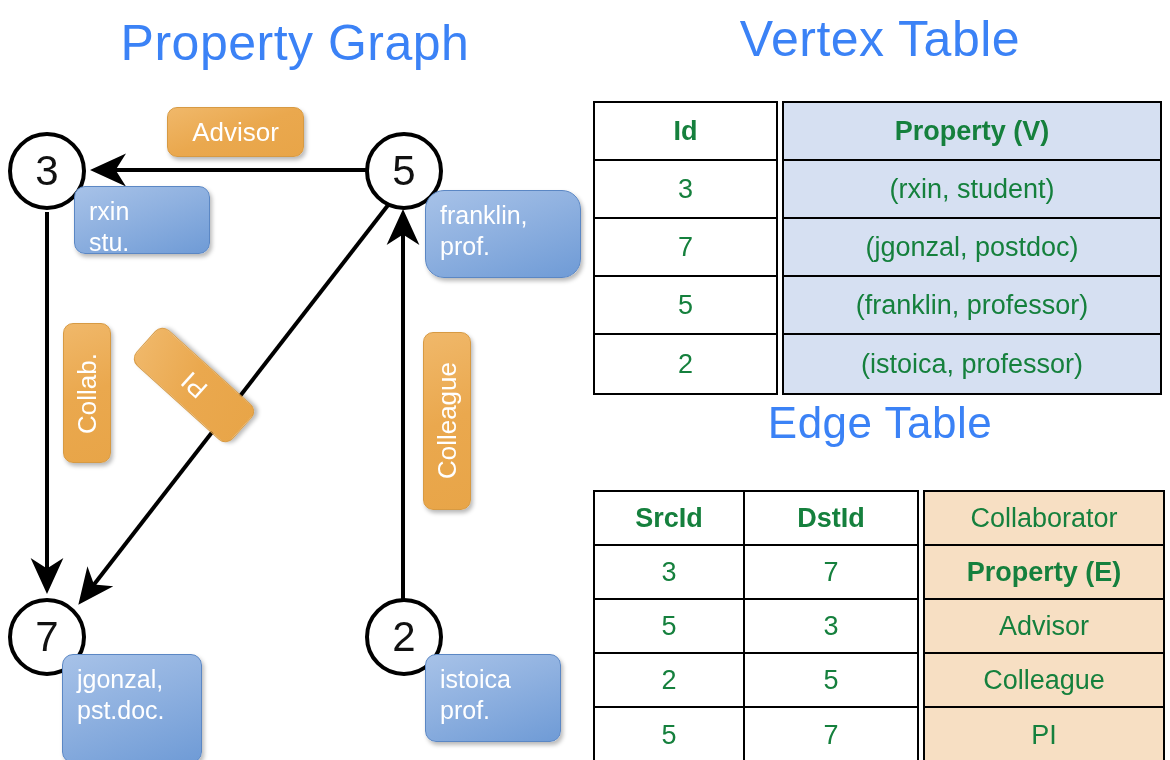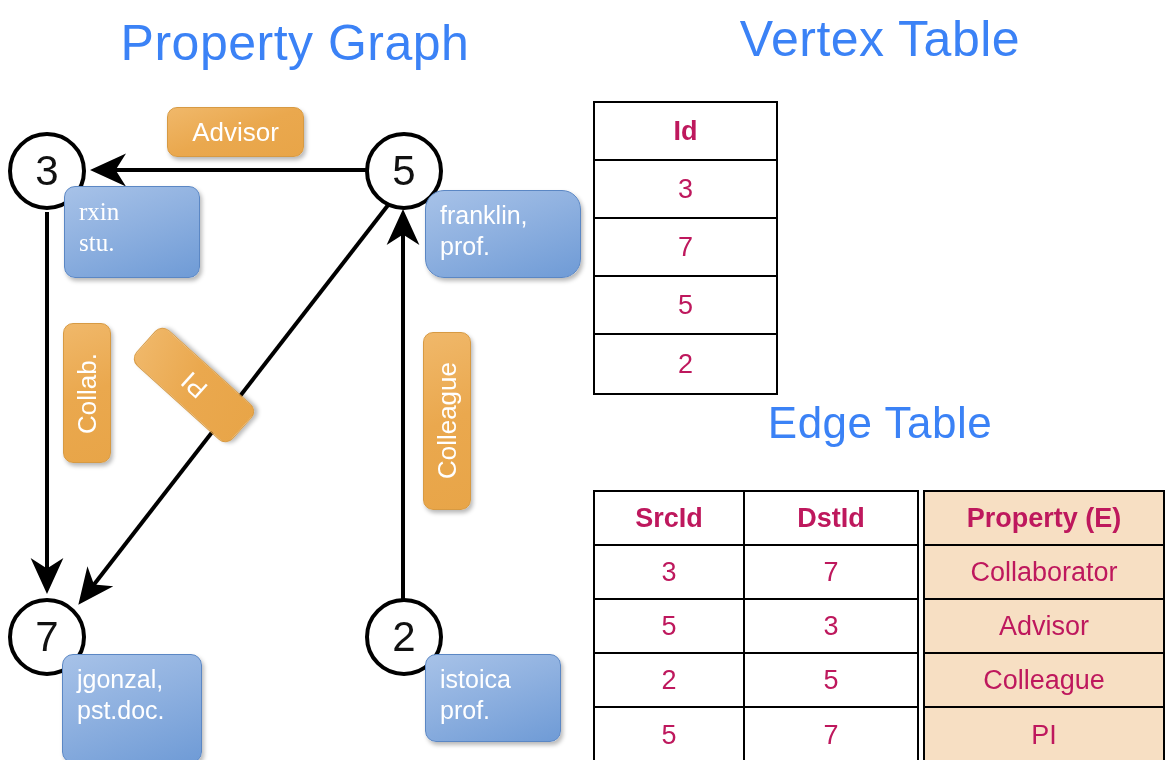"Id" .tcell { color: #be185d -> #15803d }
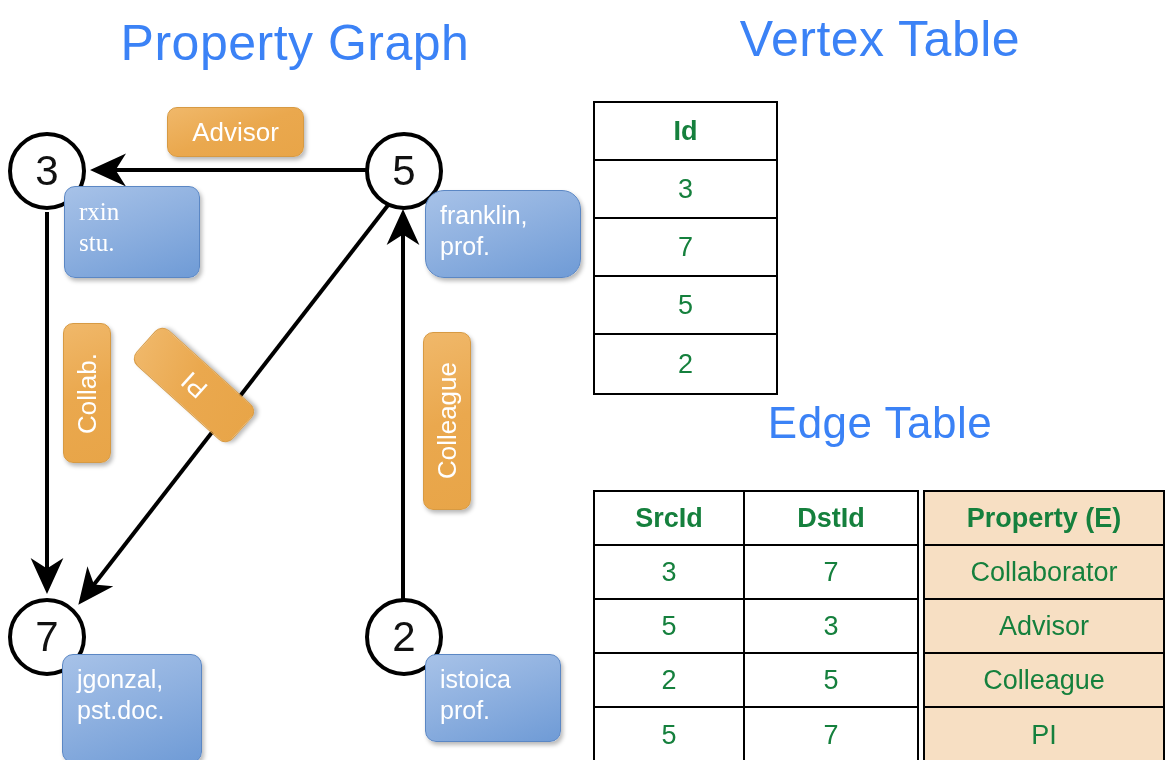"Property (V)" div.tcol { html: none -> <div> <div>Property (V)</div> <div>(rxin, student)</div> <div>(jgonzal, postdoc)</div> <div>(franklin, professor)</div> <div>(istoica, professor)</div> </div> }
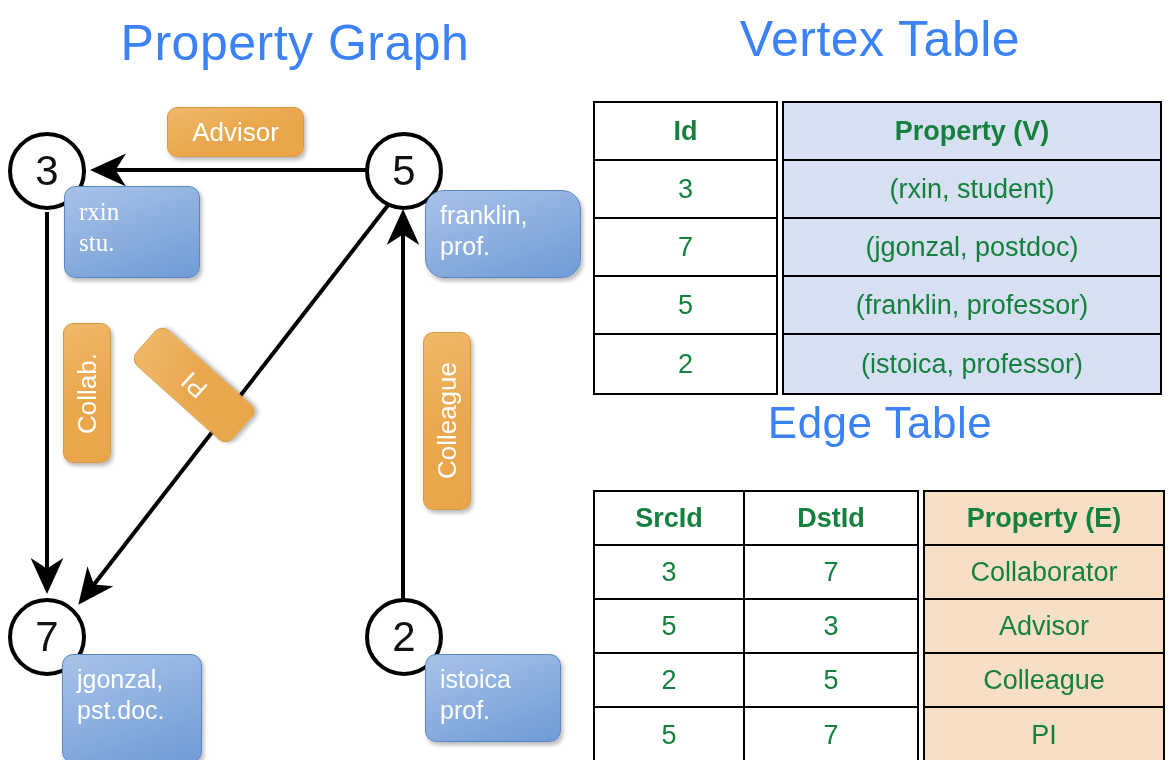"rxin" div.prop-box { font-family: Liberation Serif, serif -> none; height: 92px -> 68px; left: 64px -> 74px }
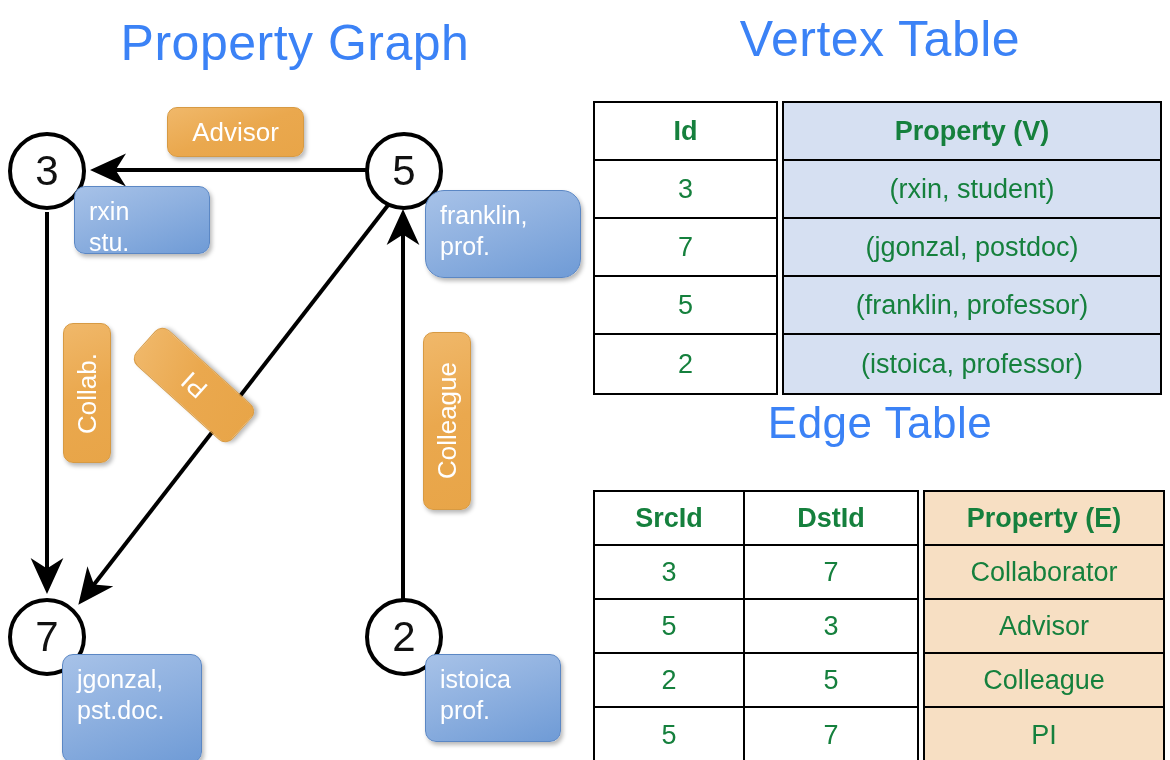"Property (E)" div.tcell { order: before "Collaborator" -> after "Collaborator" }
